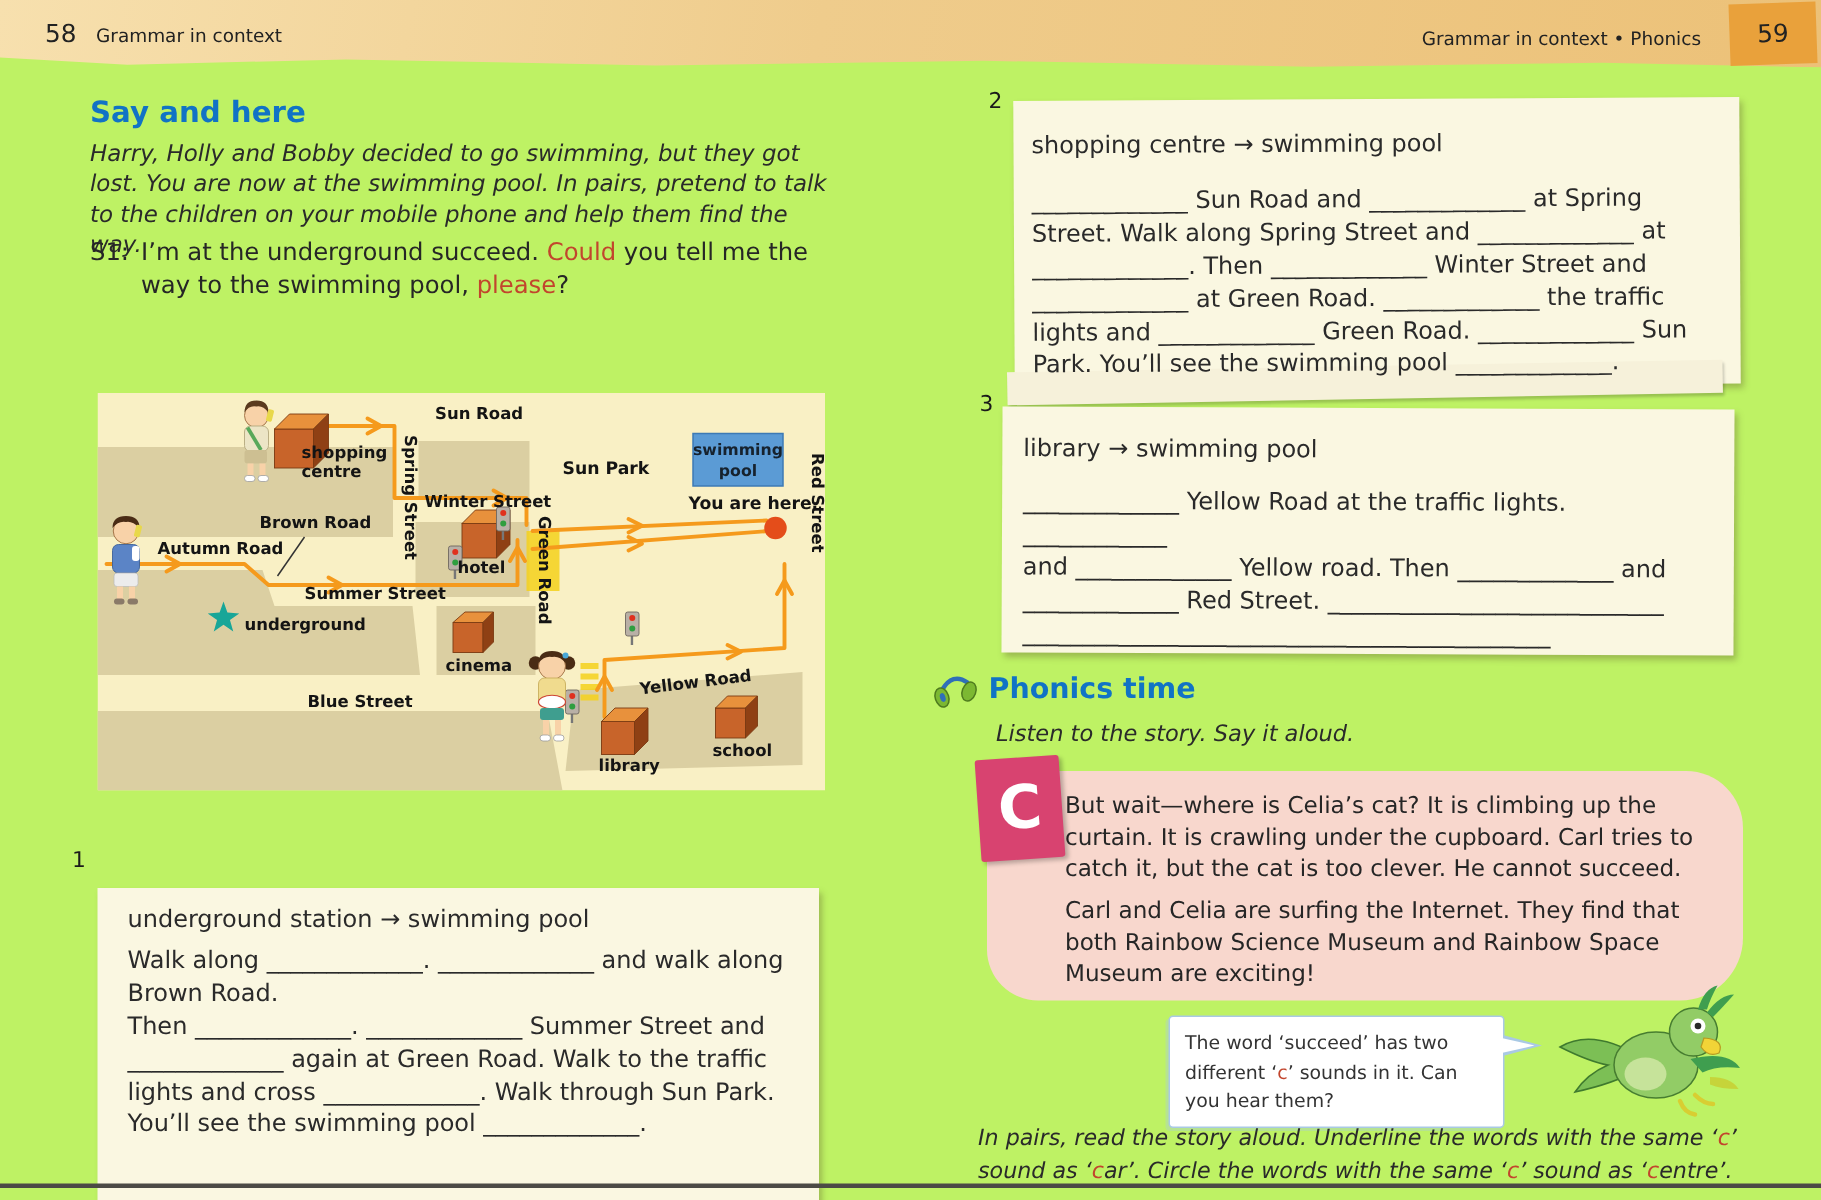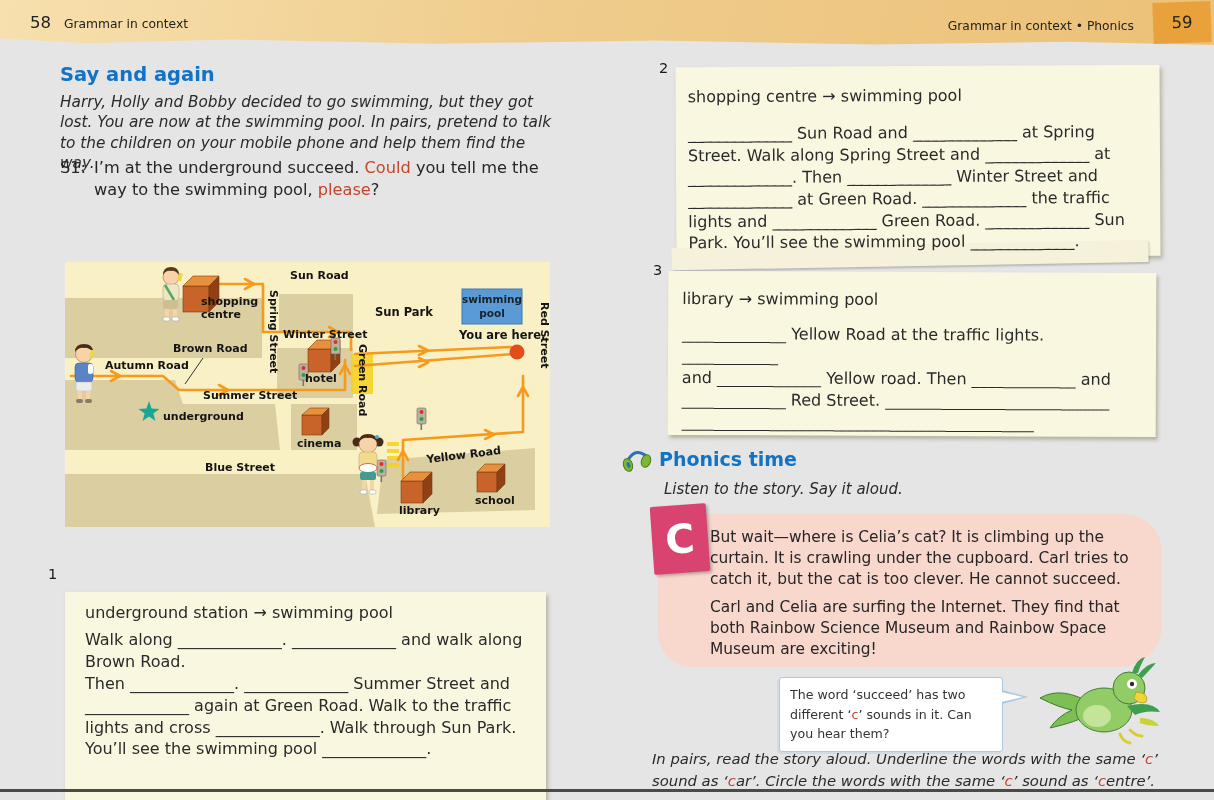"58" .page { background: #e5e5e5 -> #bef264 }
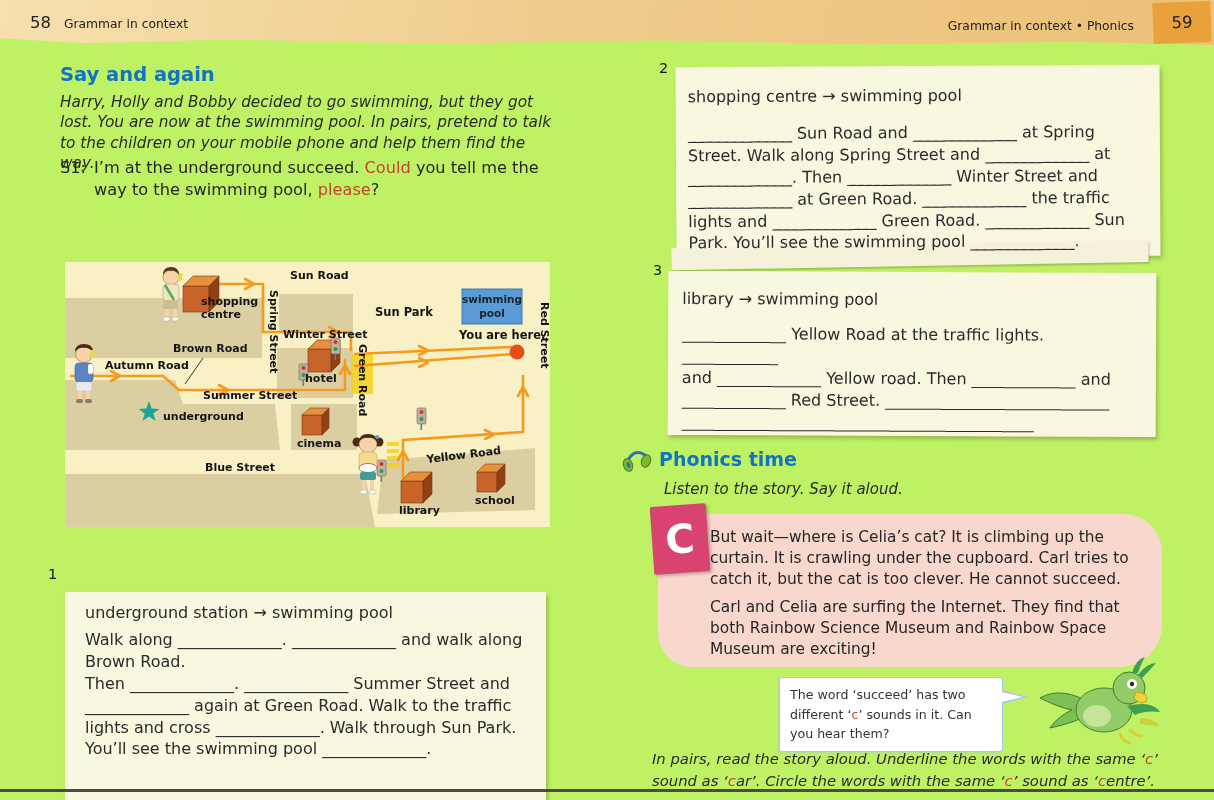"Say and again" div.say-title { text: again -> here }
